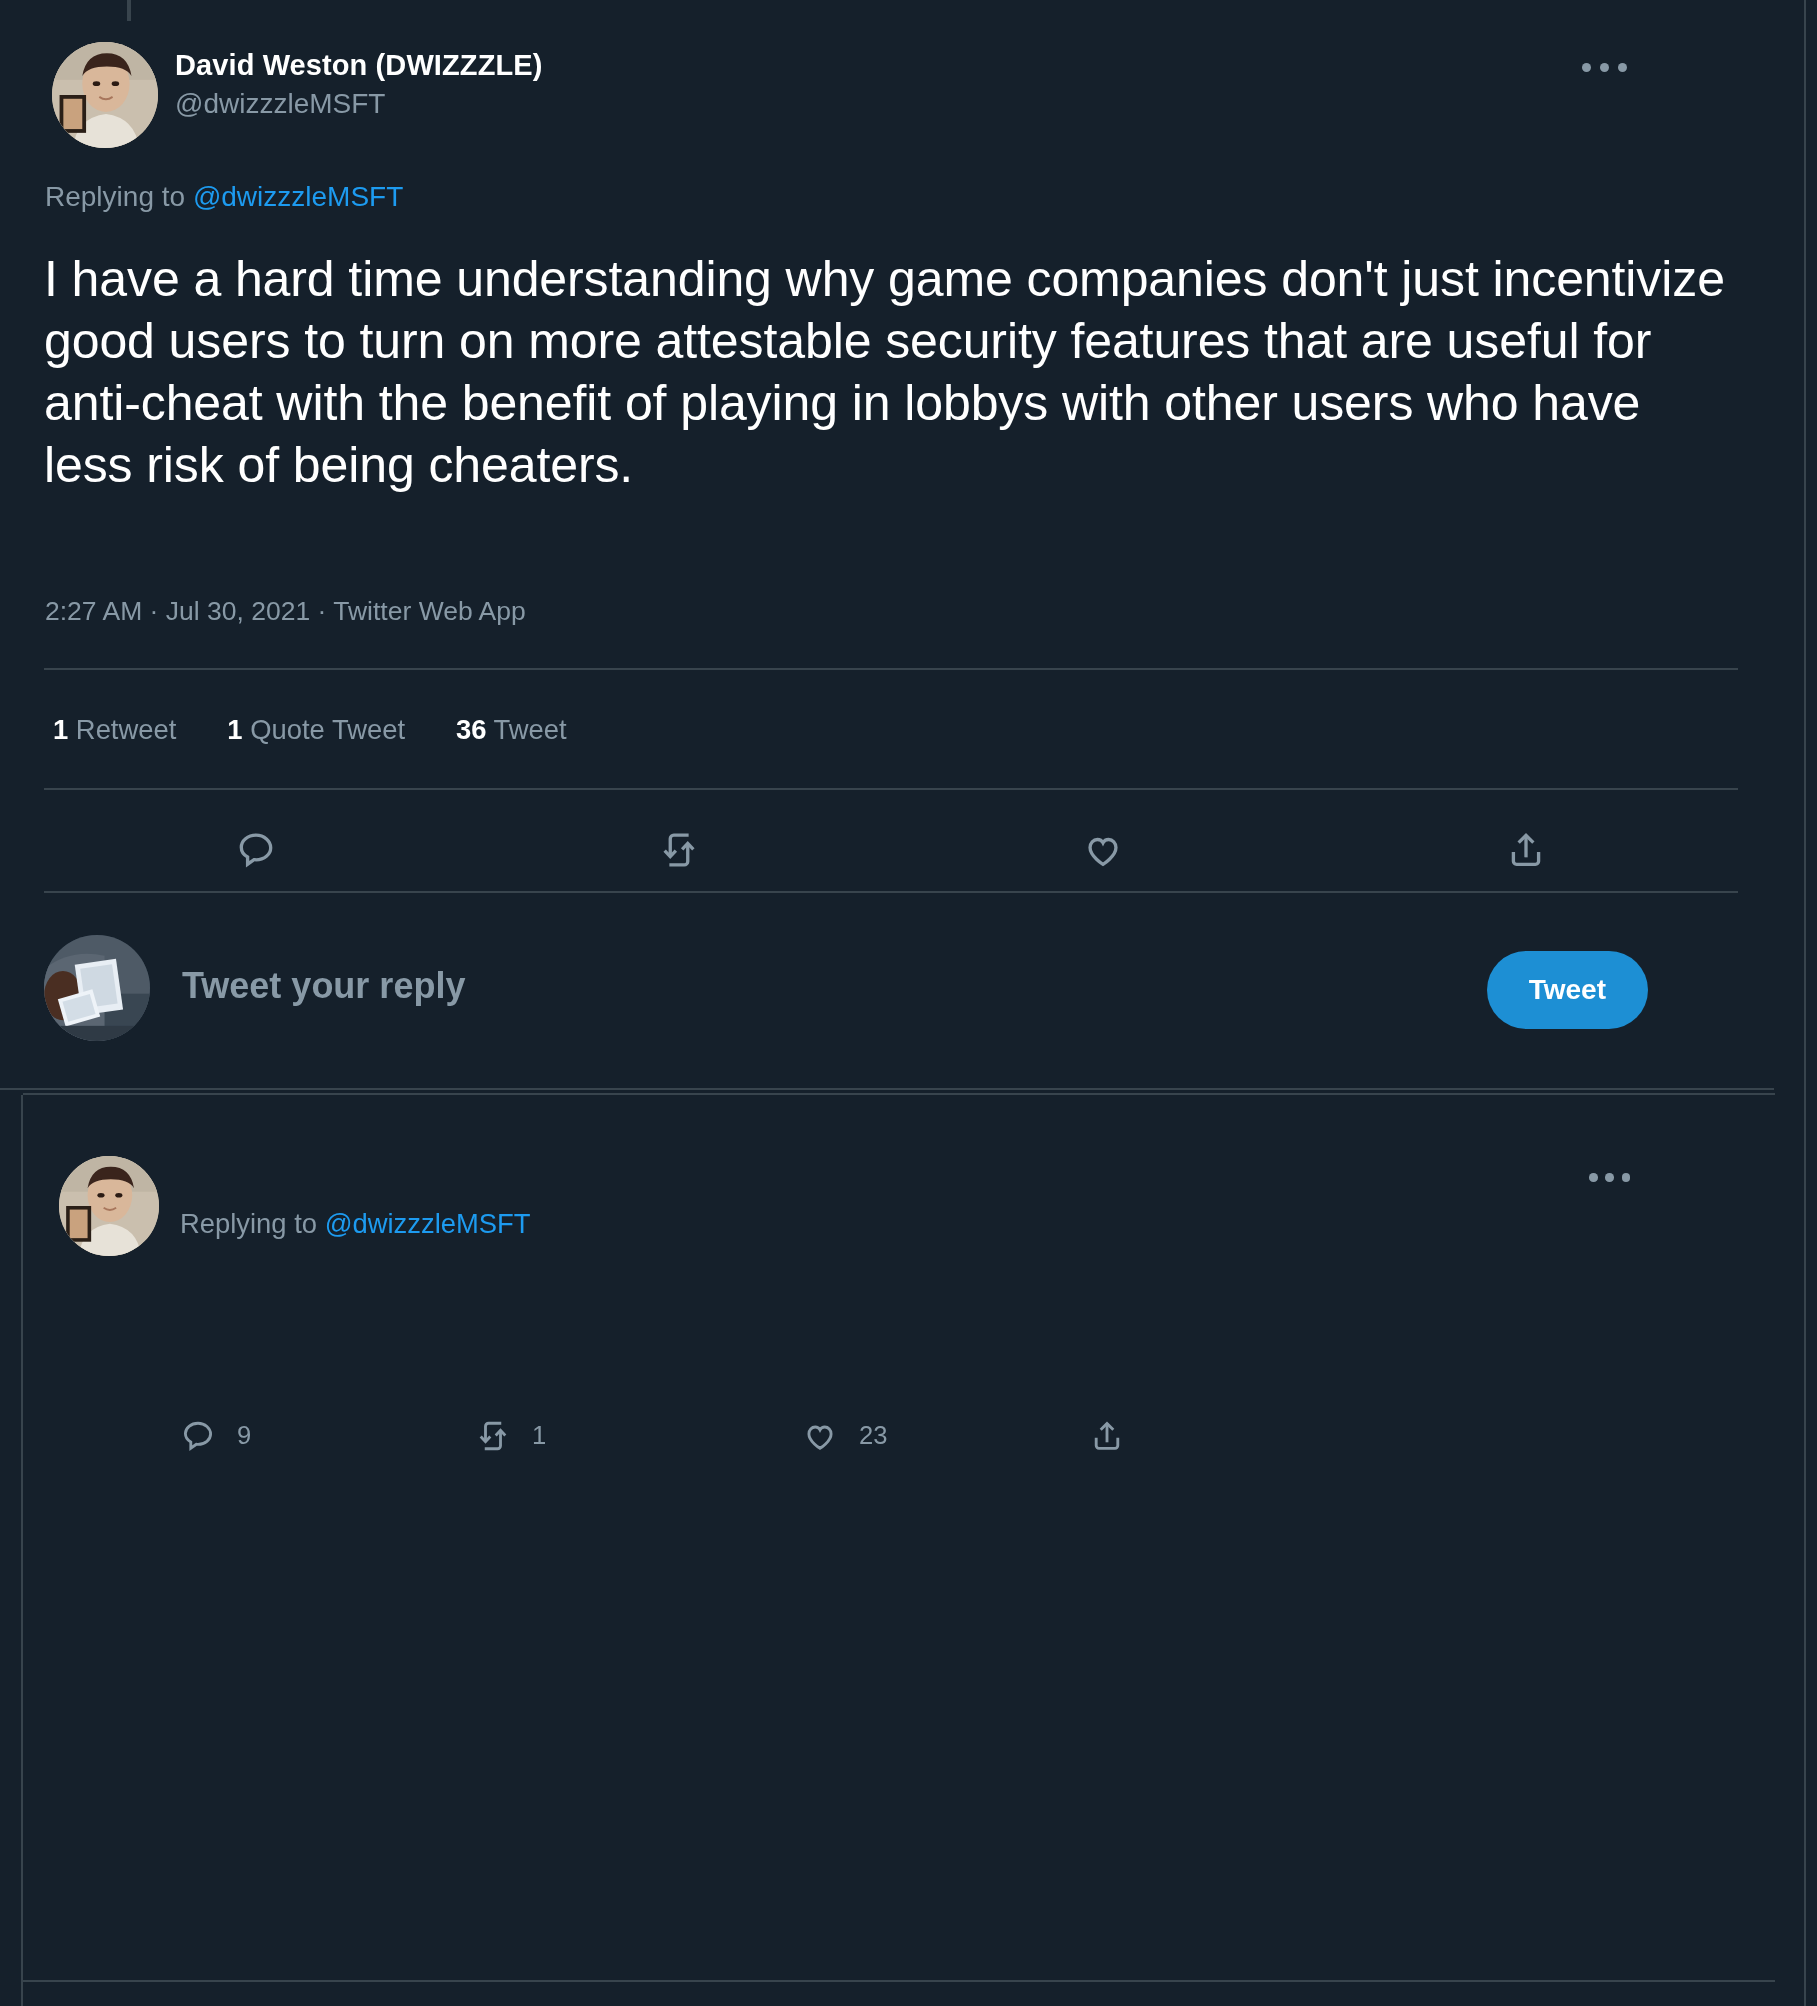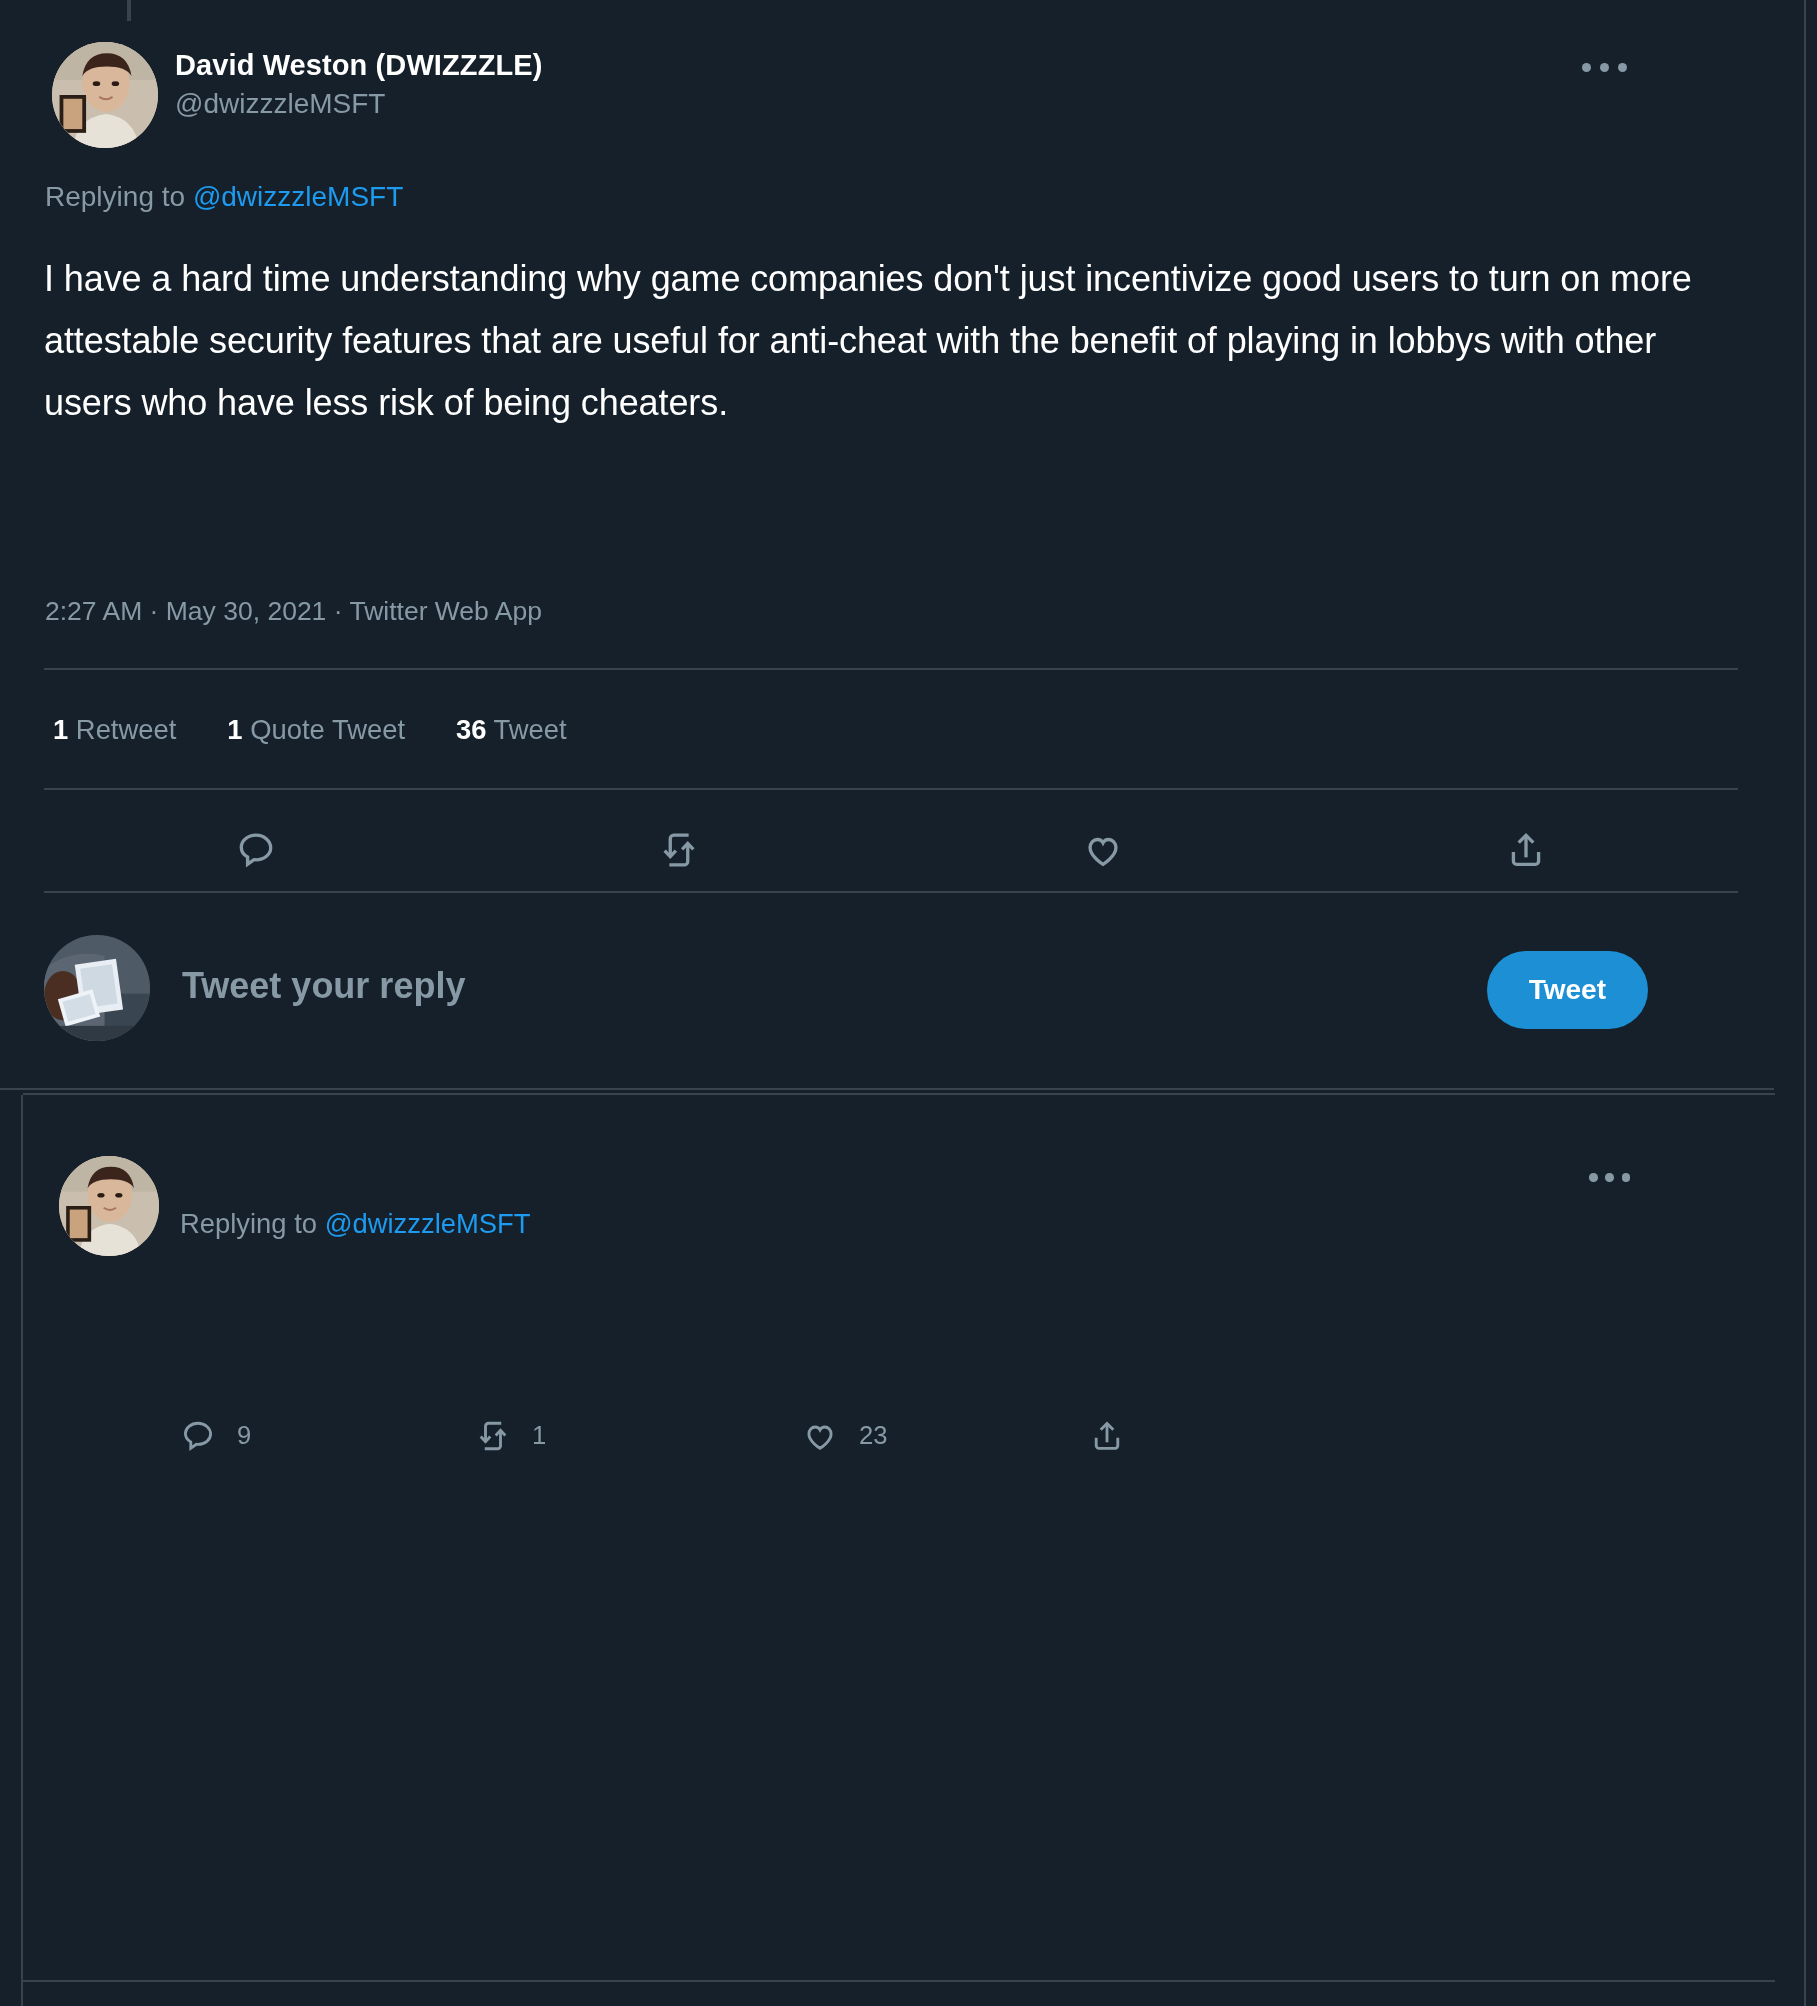"I have a hard time" .focus-body { font-size: 36px -> 50px }
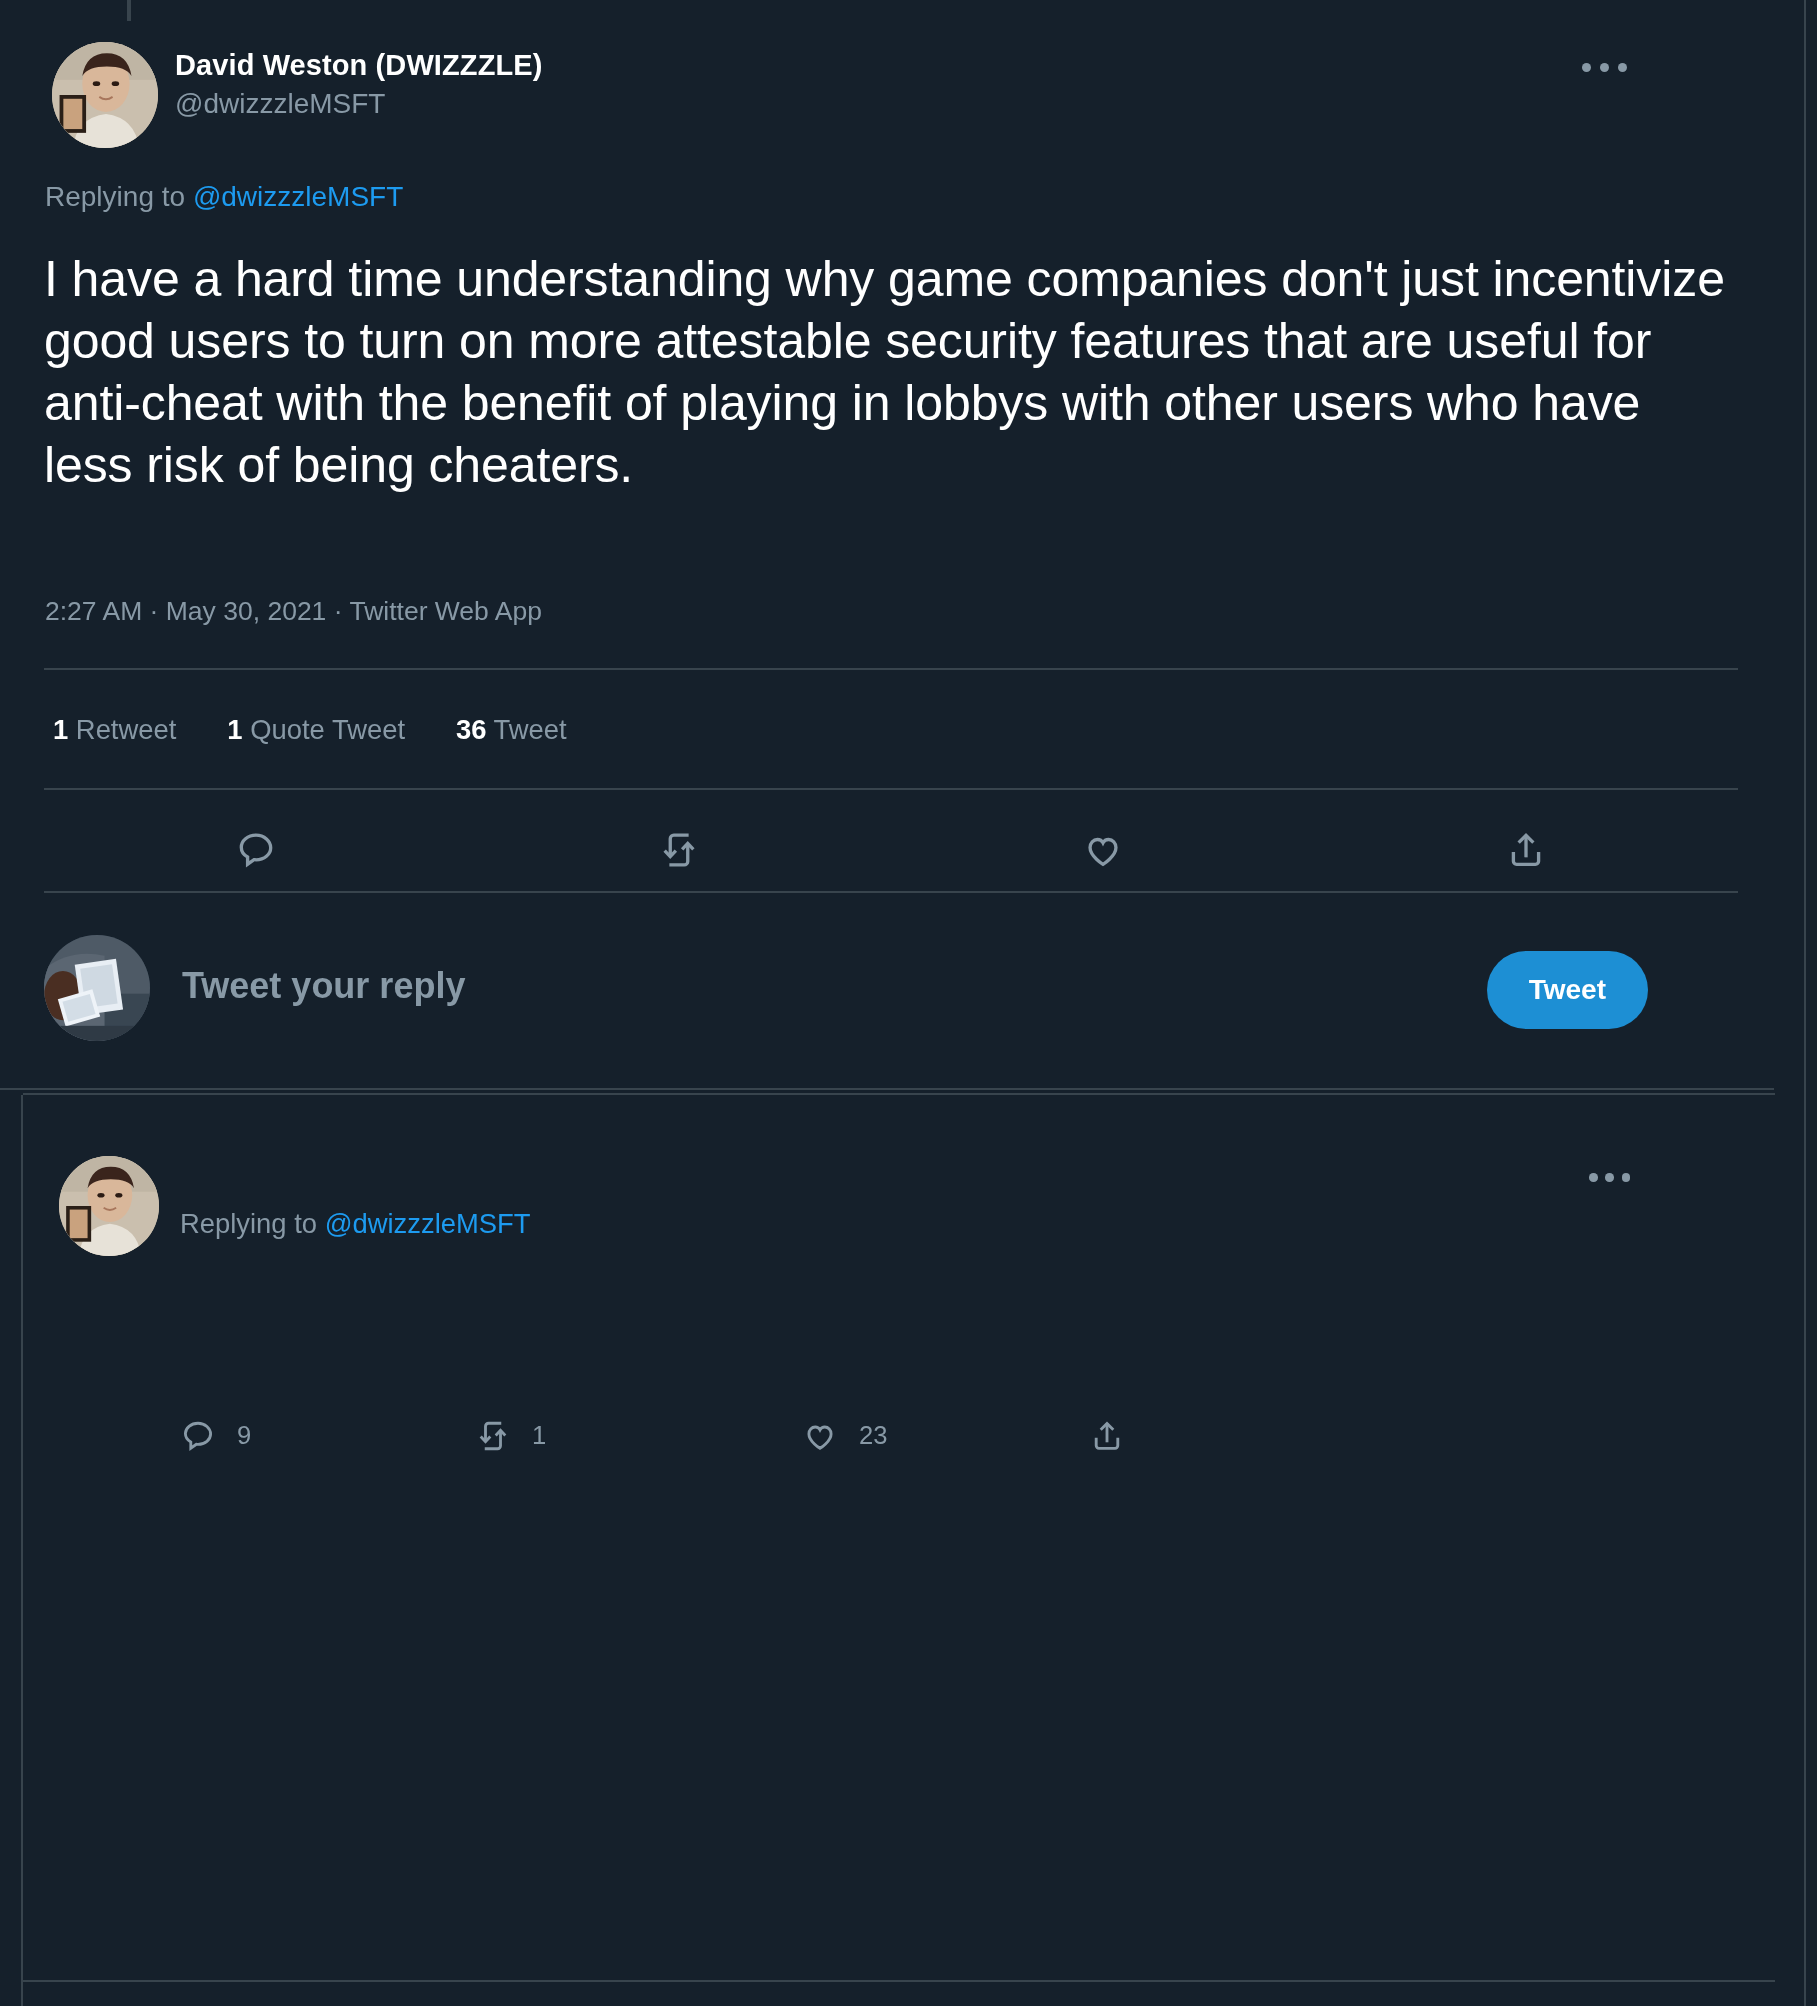"2:27 AM · May 30," div.focus-meta { text: May -> Jul }
